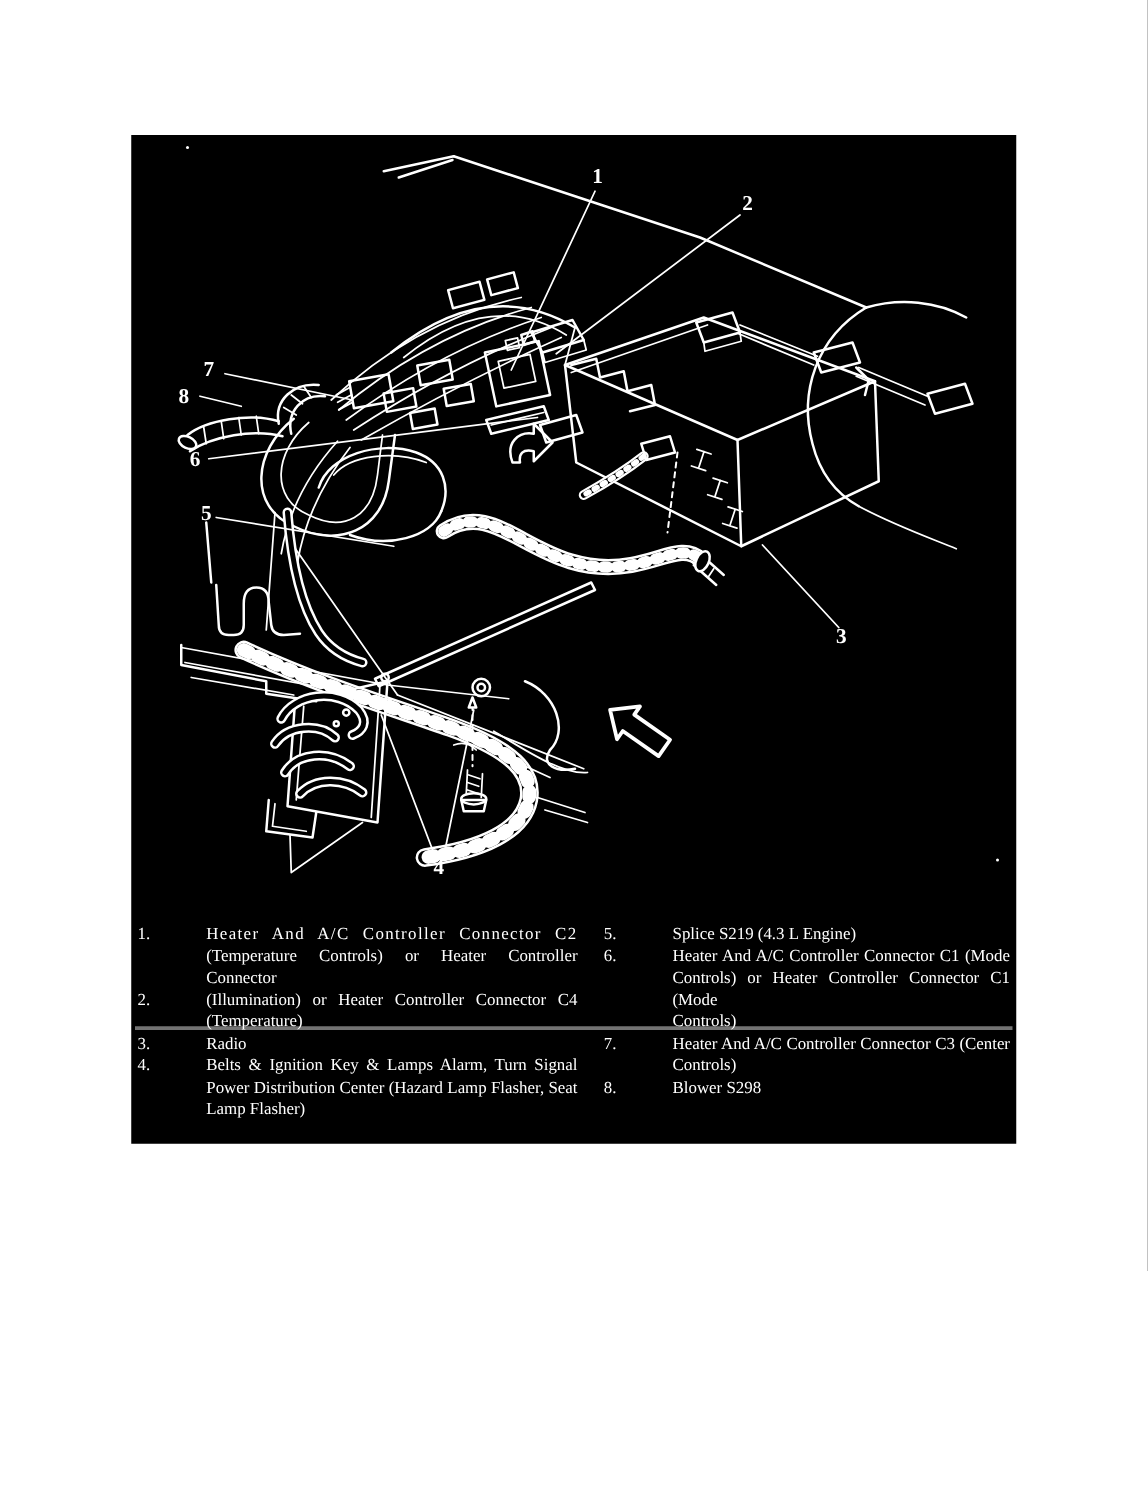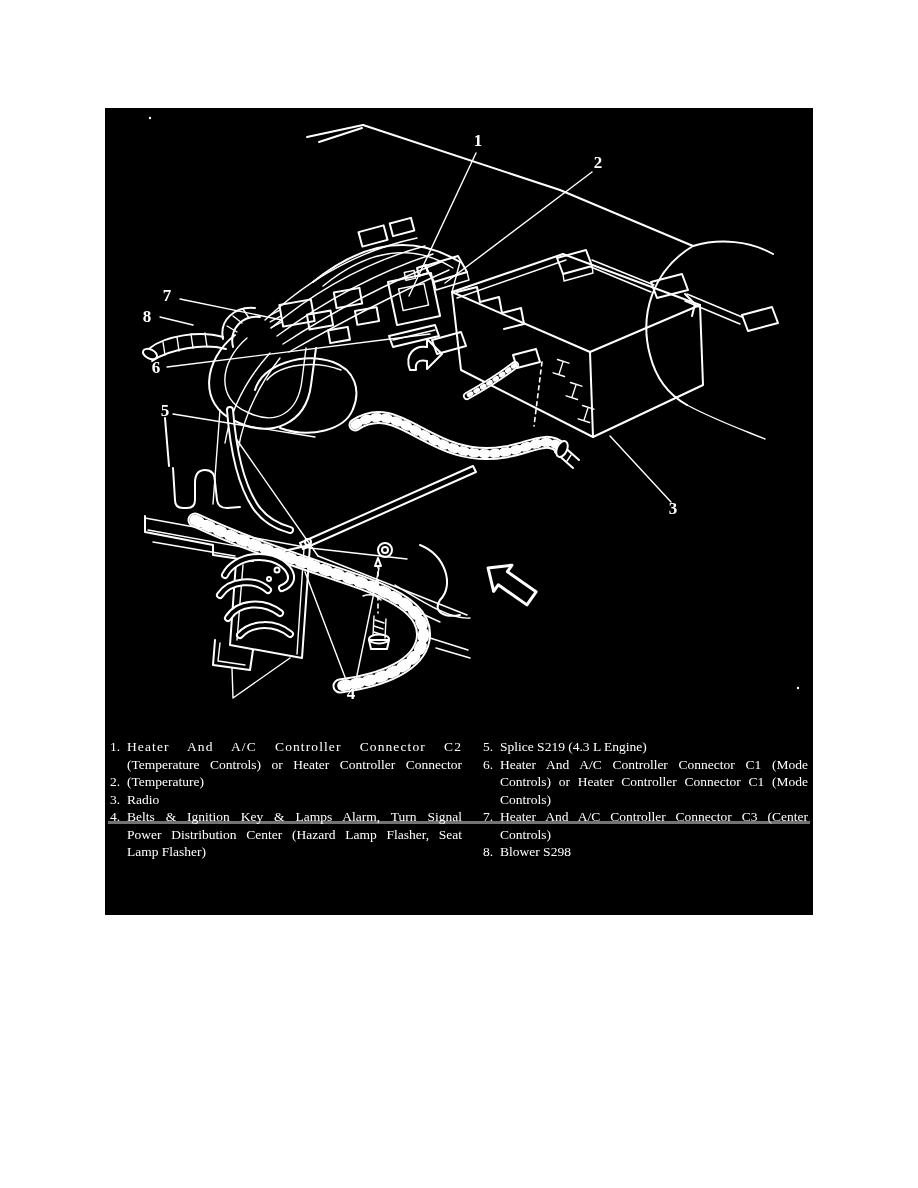"Heater And A/C Controller Connector" .legend-line { margin-left: none -> 38px }
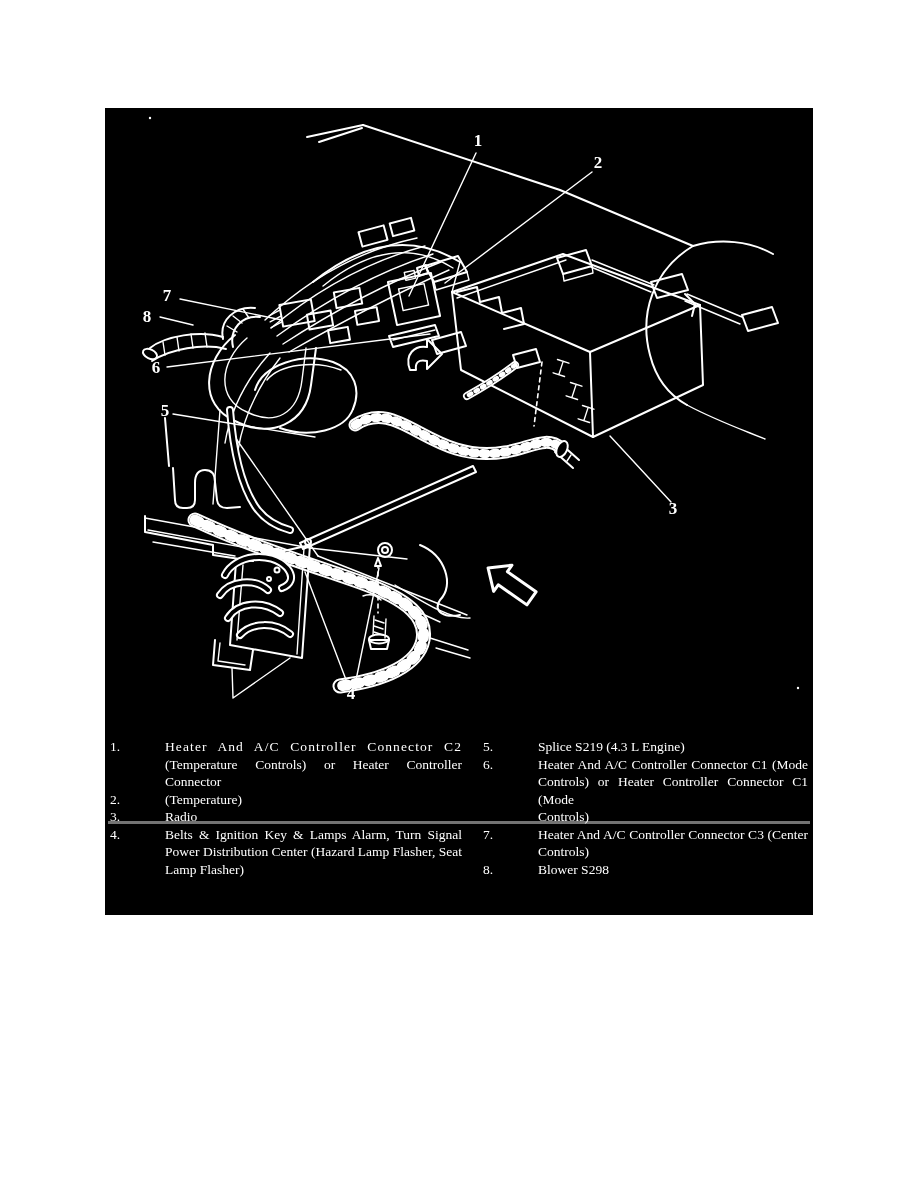"(Illumination) or Heater Controller" div.legend-line { html: none -> <div>(Illumination) or Heater Controller Connector C4</div> }
